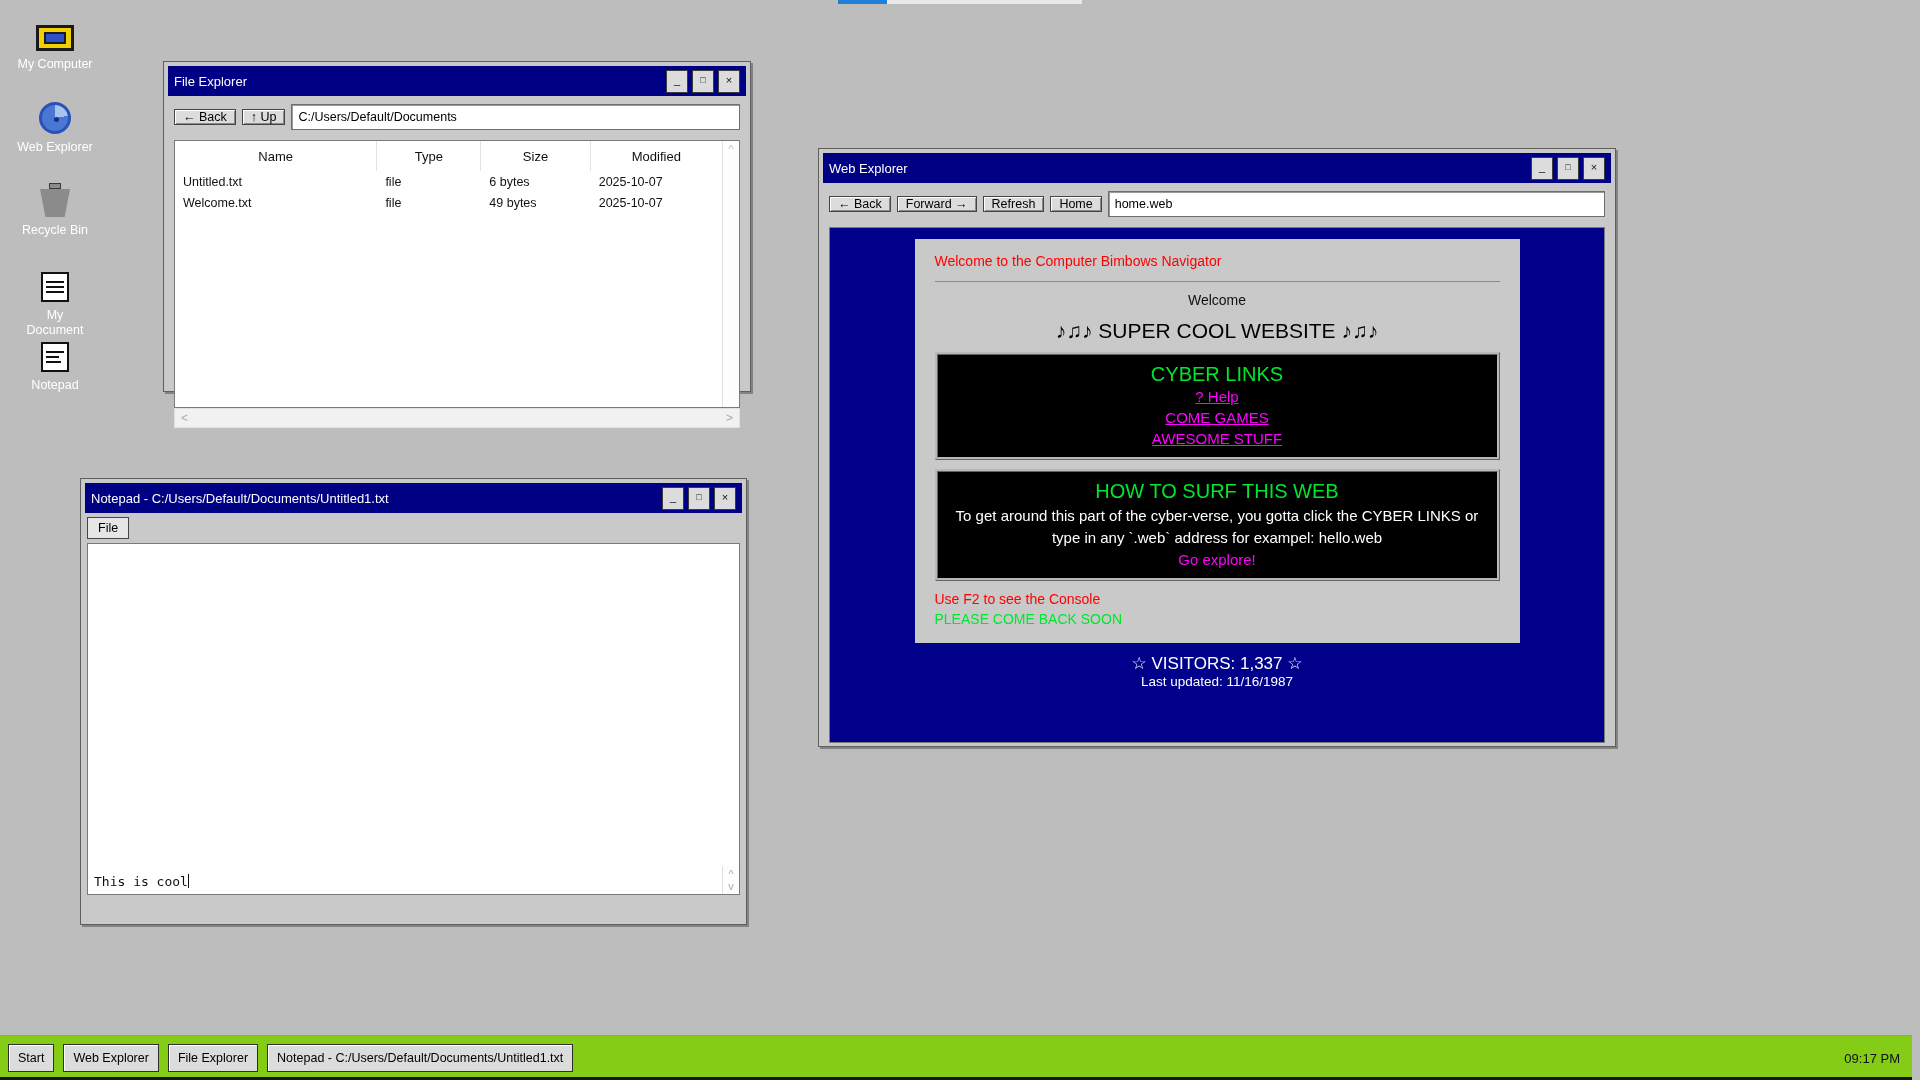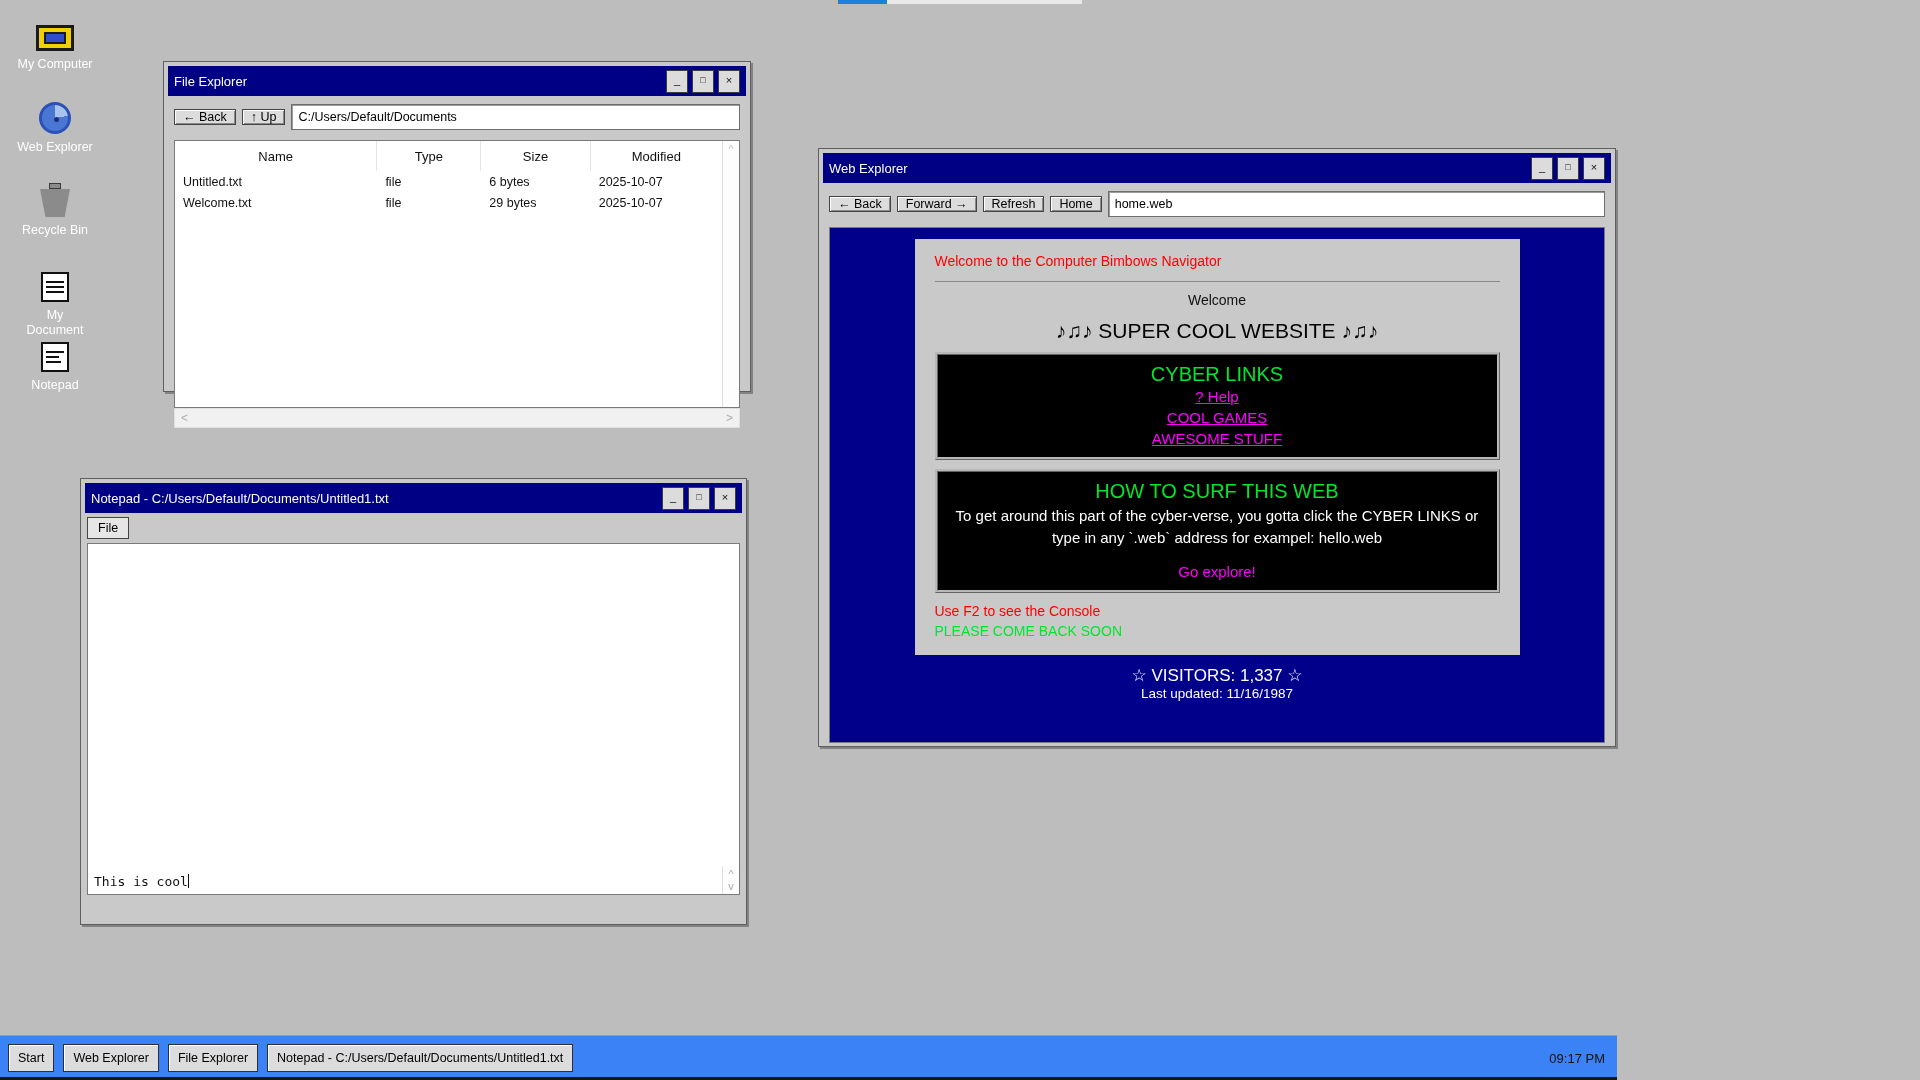"29 bytes" span.c { text: 29 -> 49 }
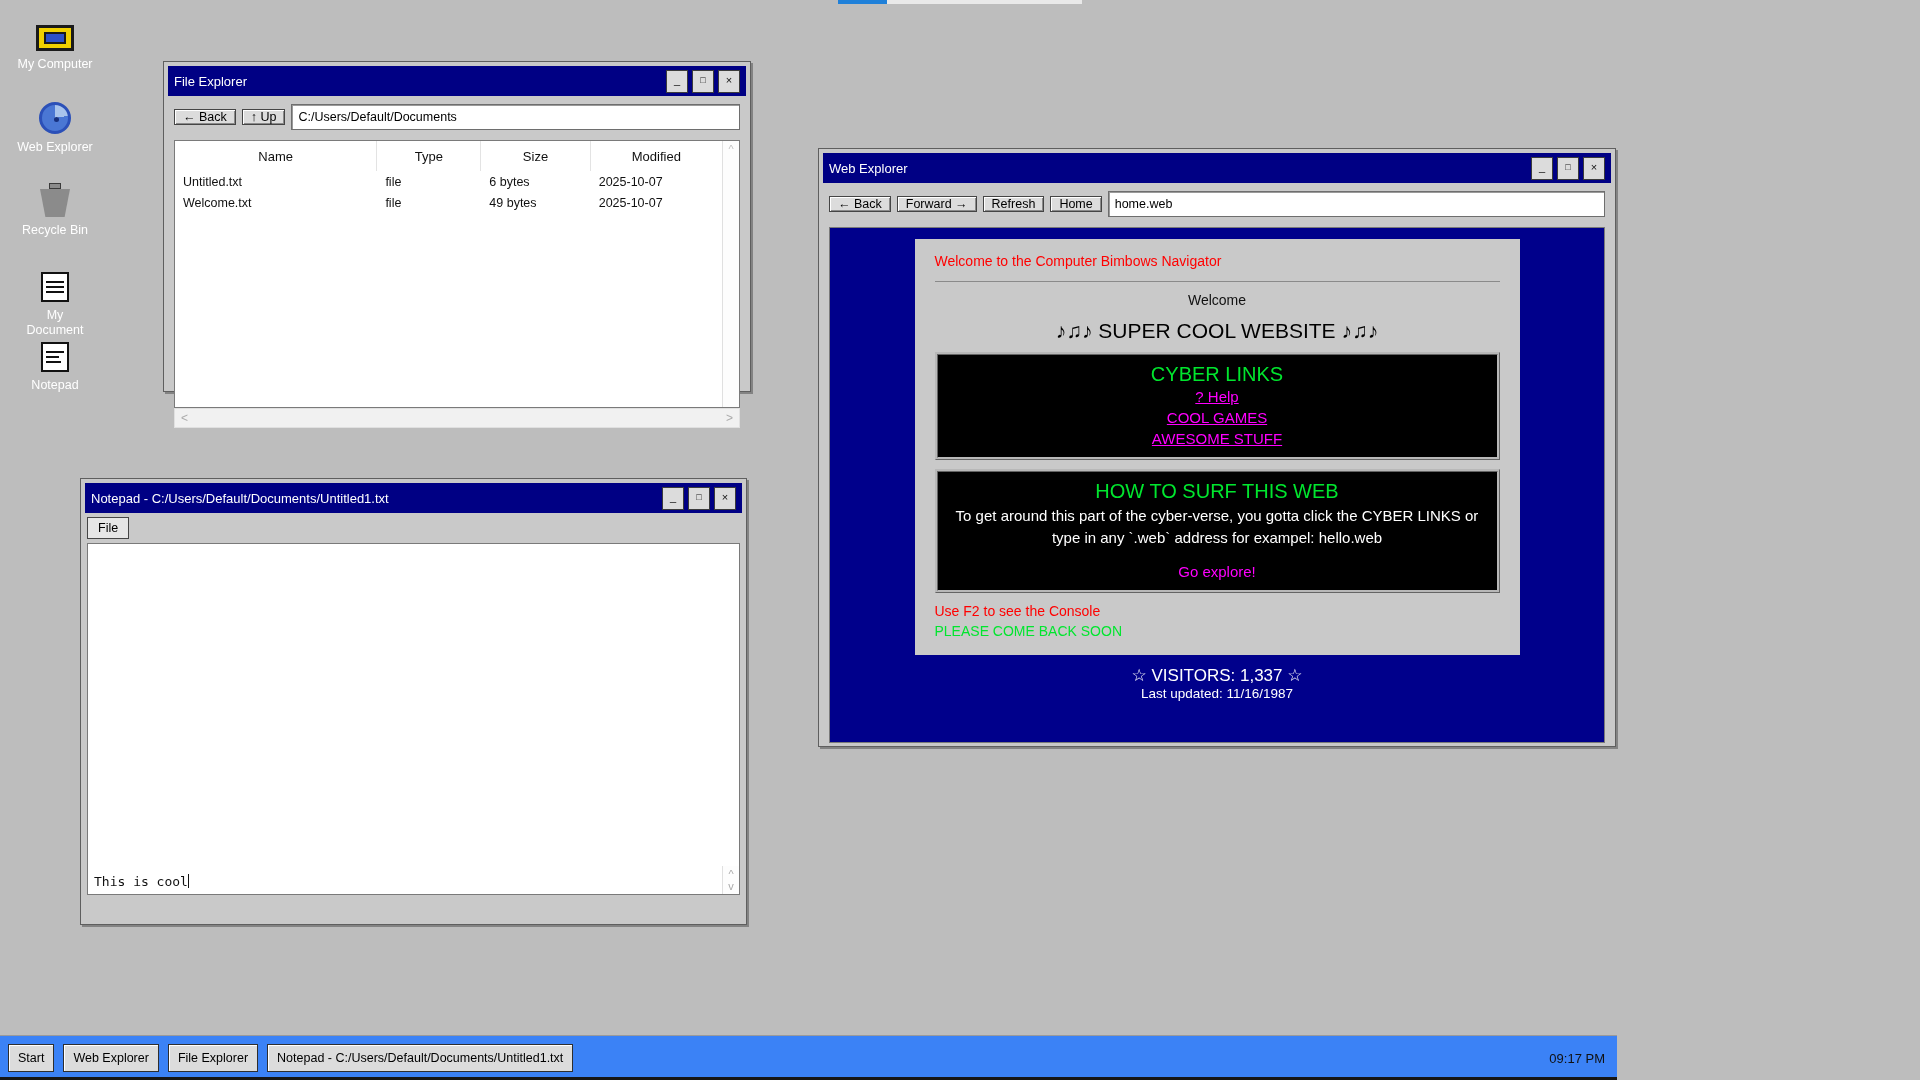"COOL GAMES" a.bb-link { text: COOL -> COME }
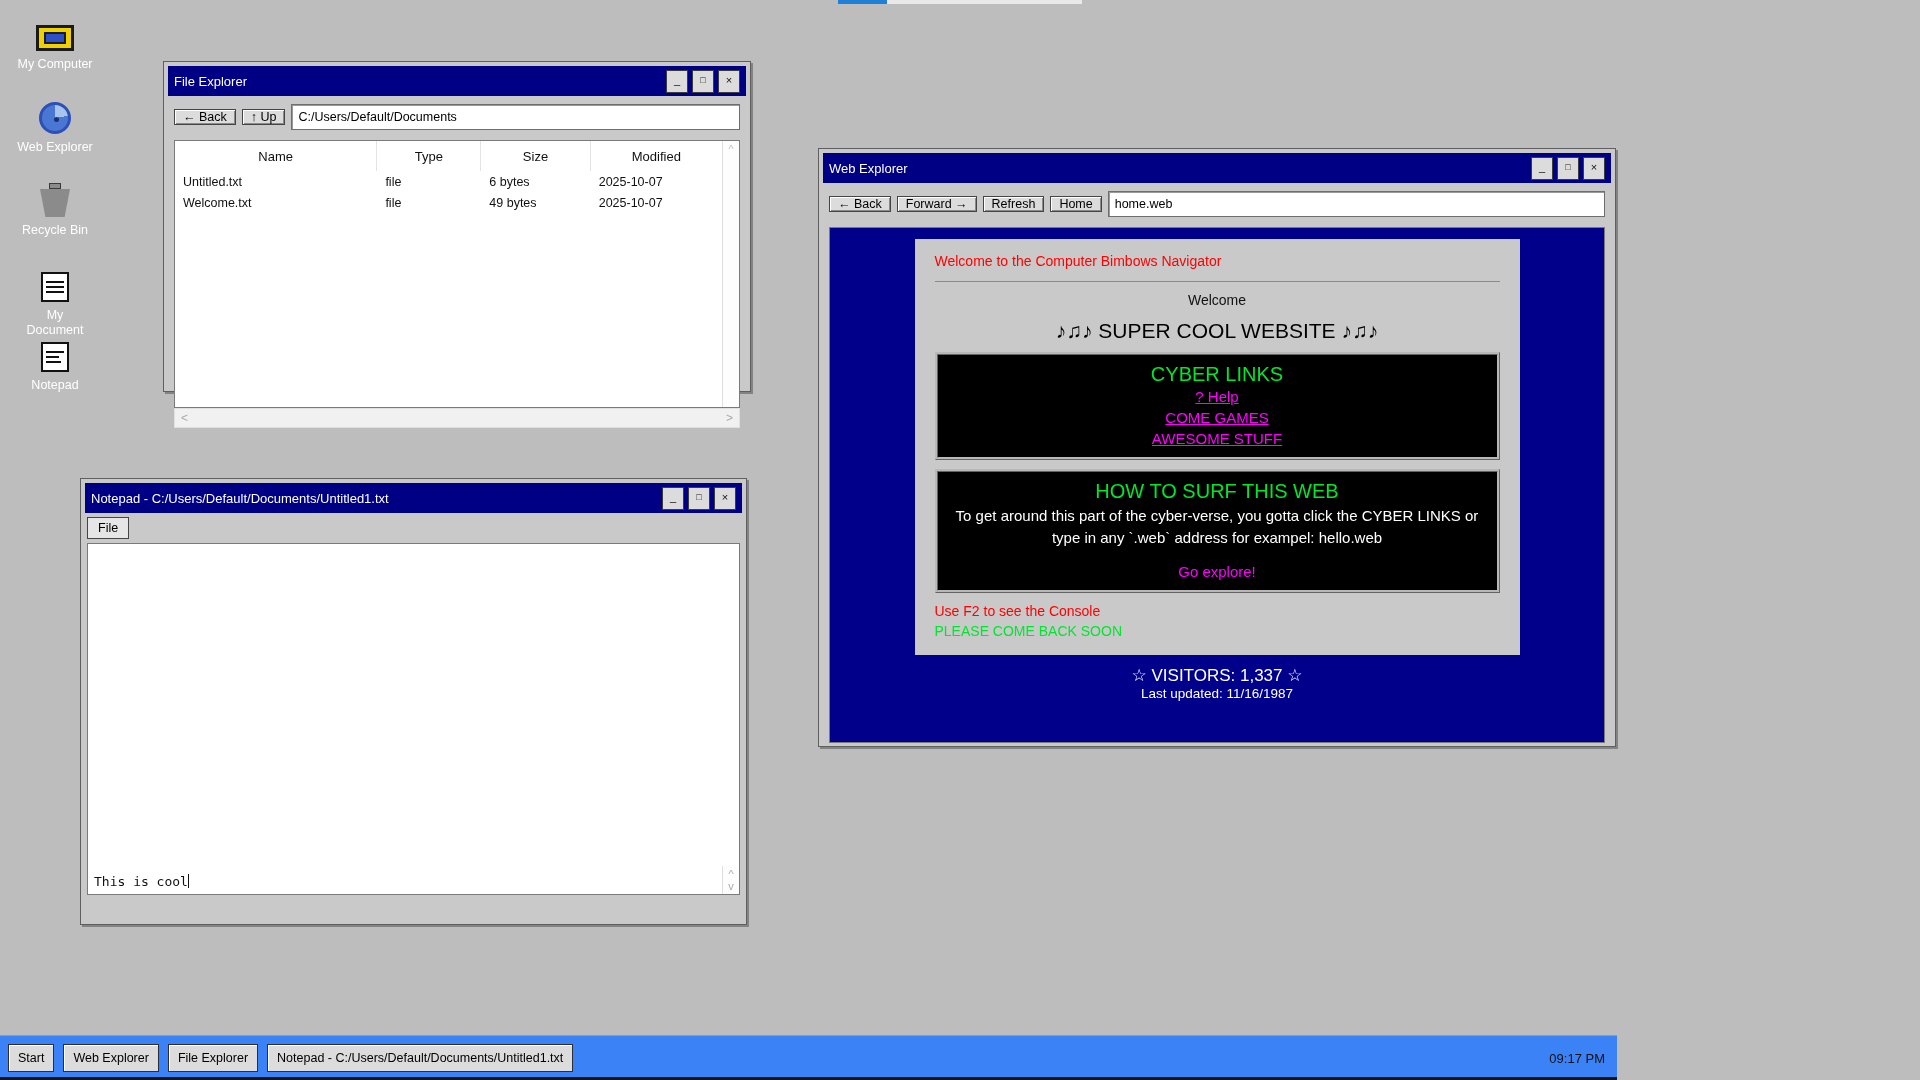"Go explore!" .bb-cta { margin-top: 12px -> none }
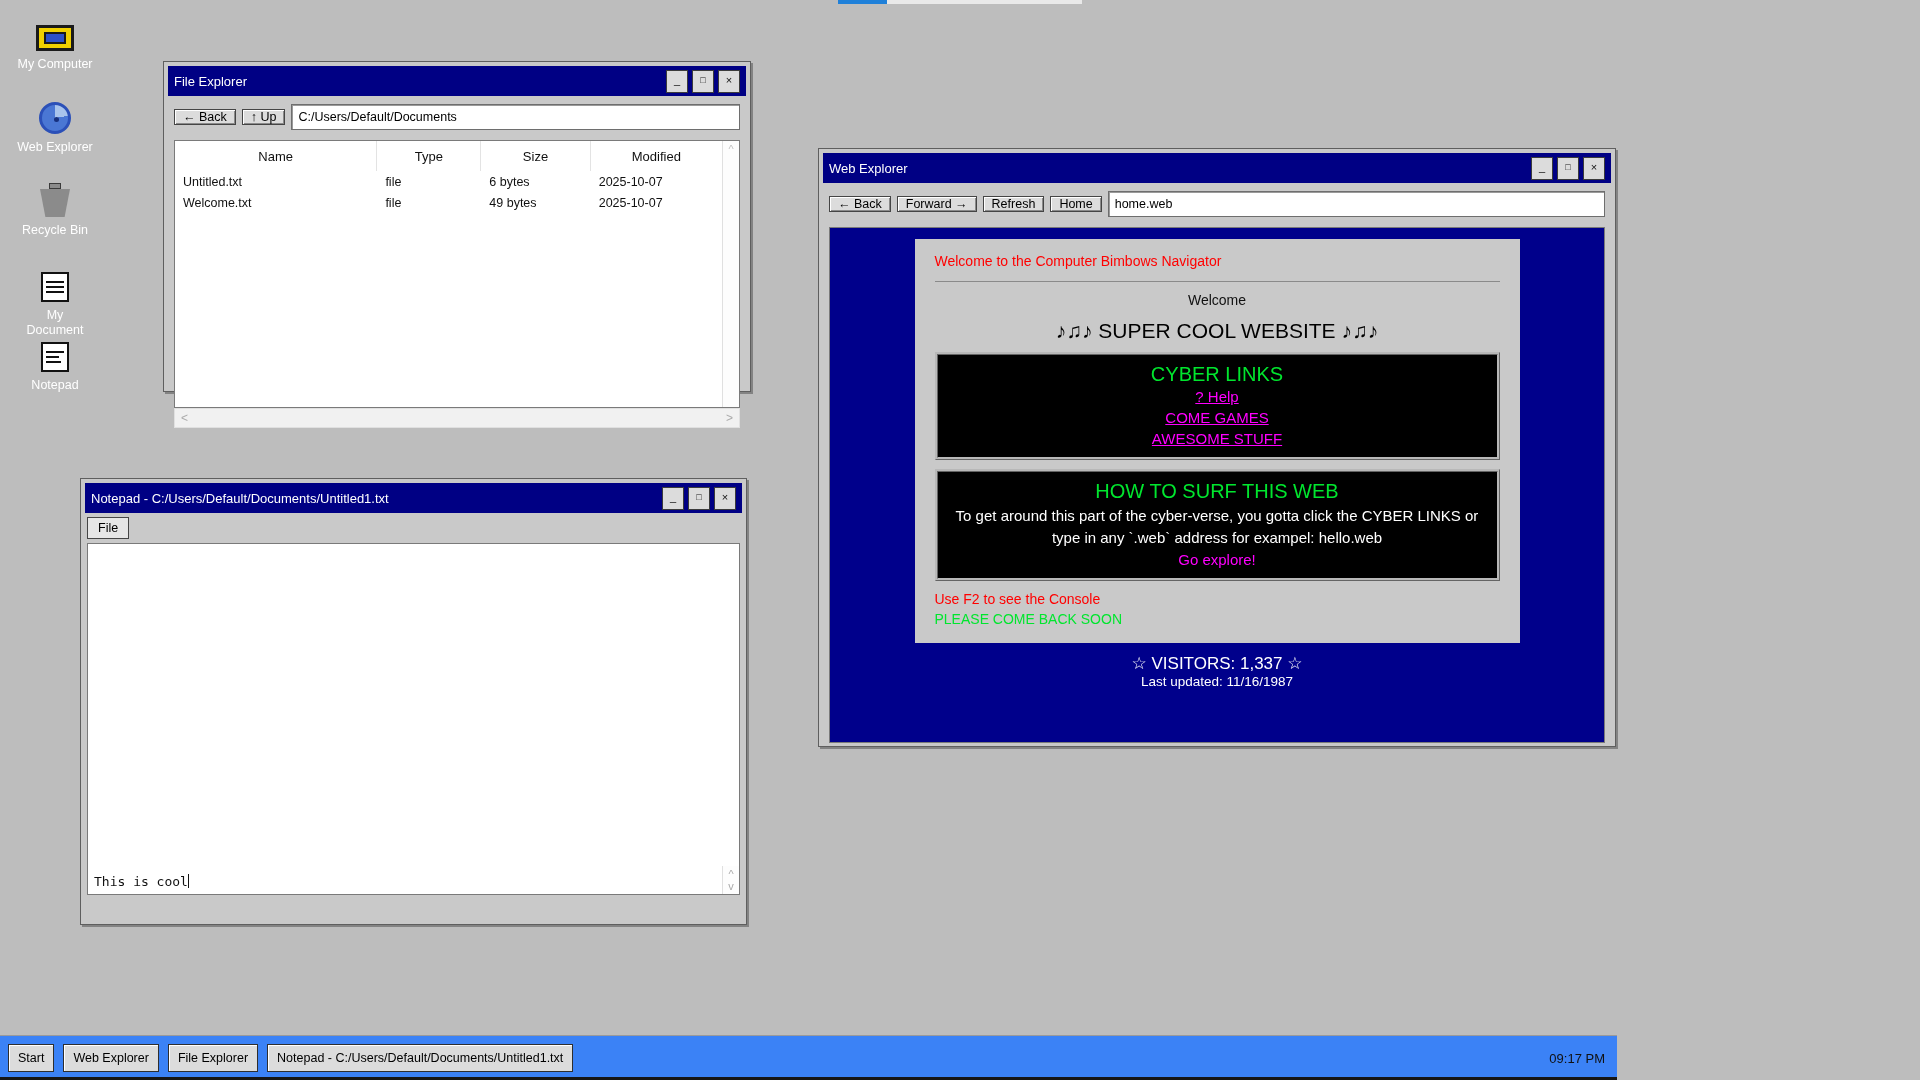"Start" #taskbar { background: #3b82f6 -> #84cc16; width: 1617px -> 1912px }
